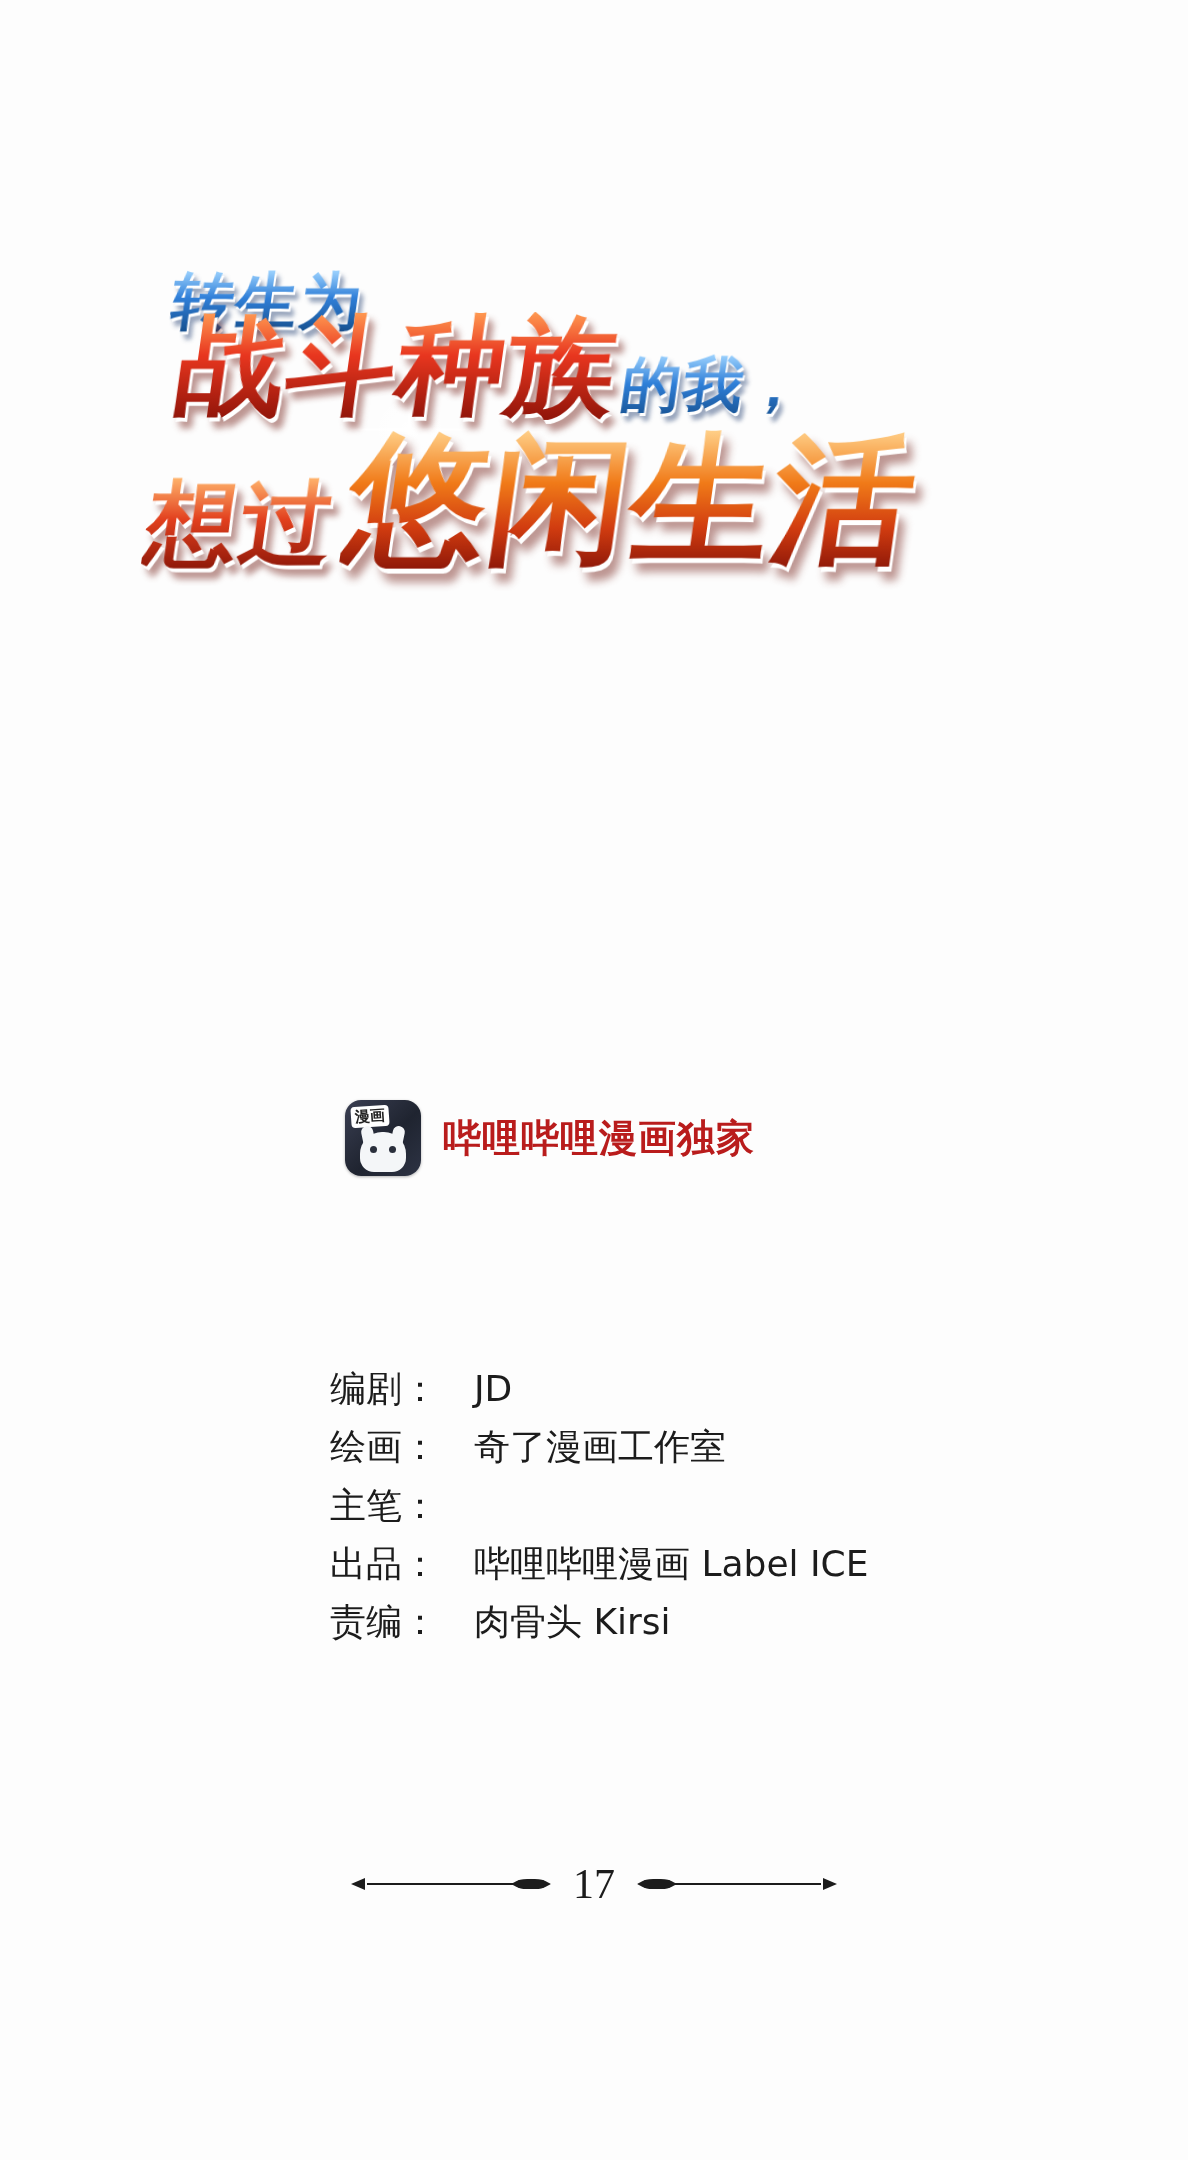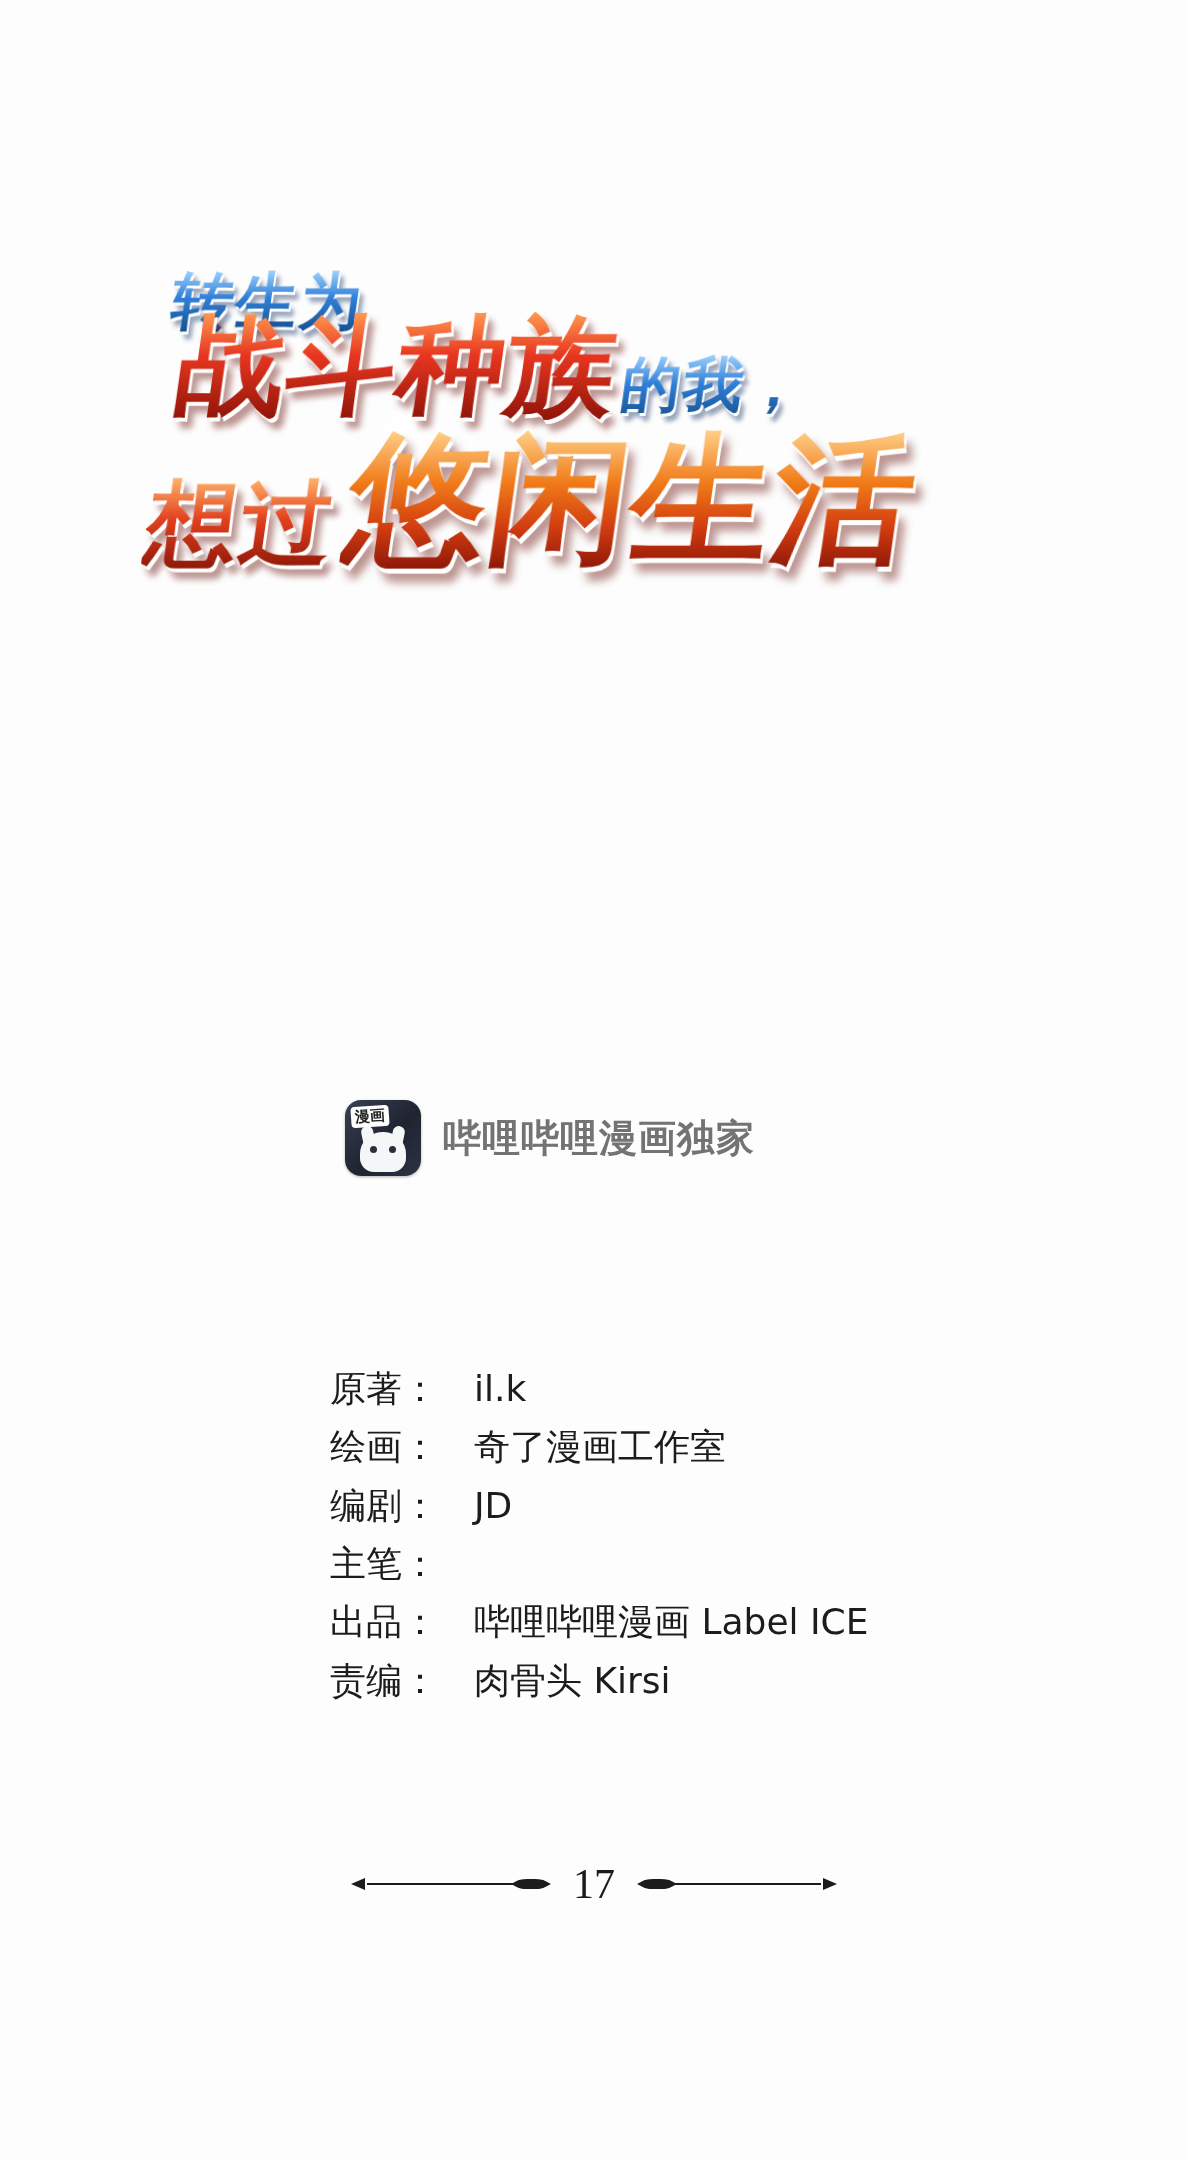"哔哩哔哩漫画独家" .badge-text { color: #737373 -> #b91c1c }
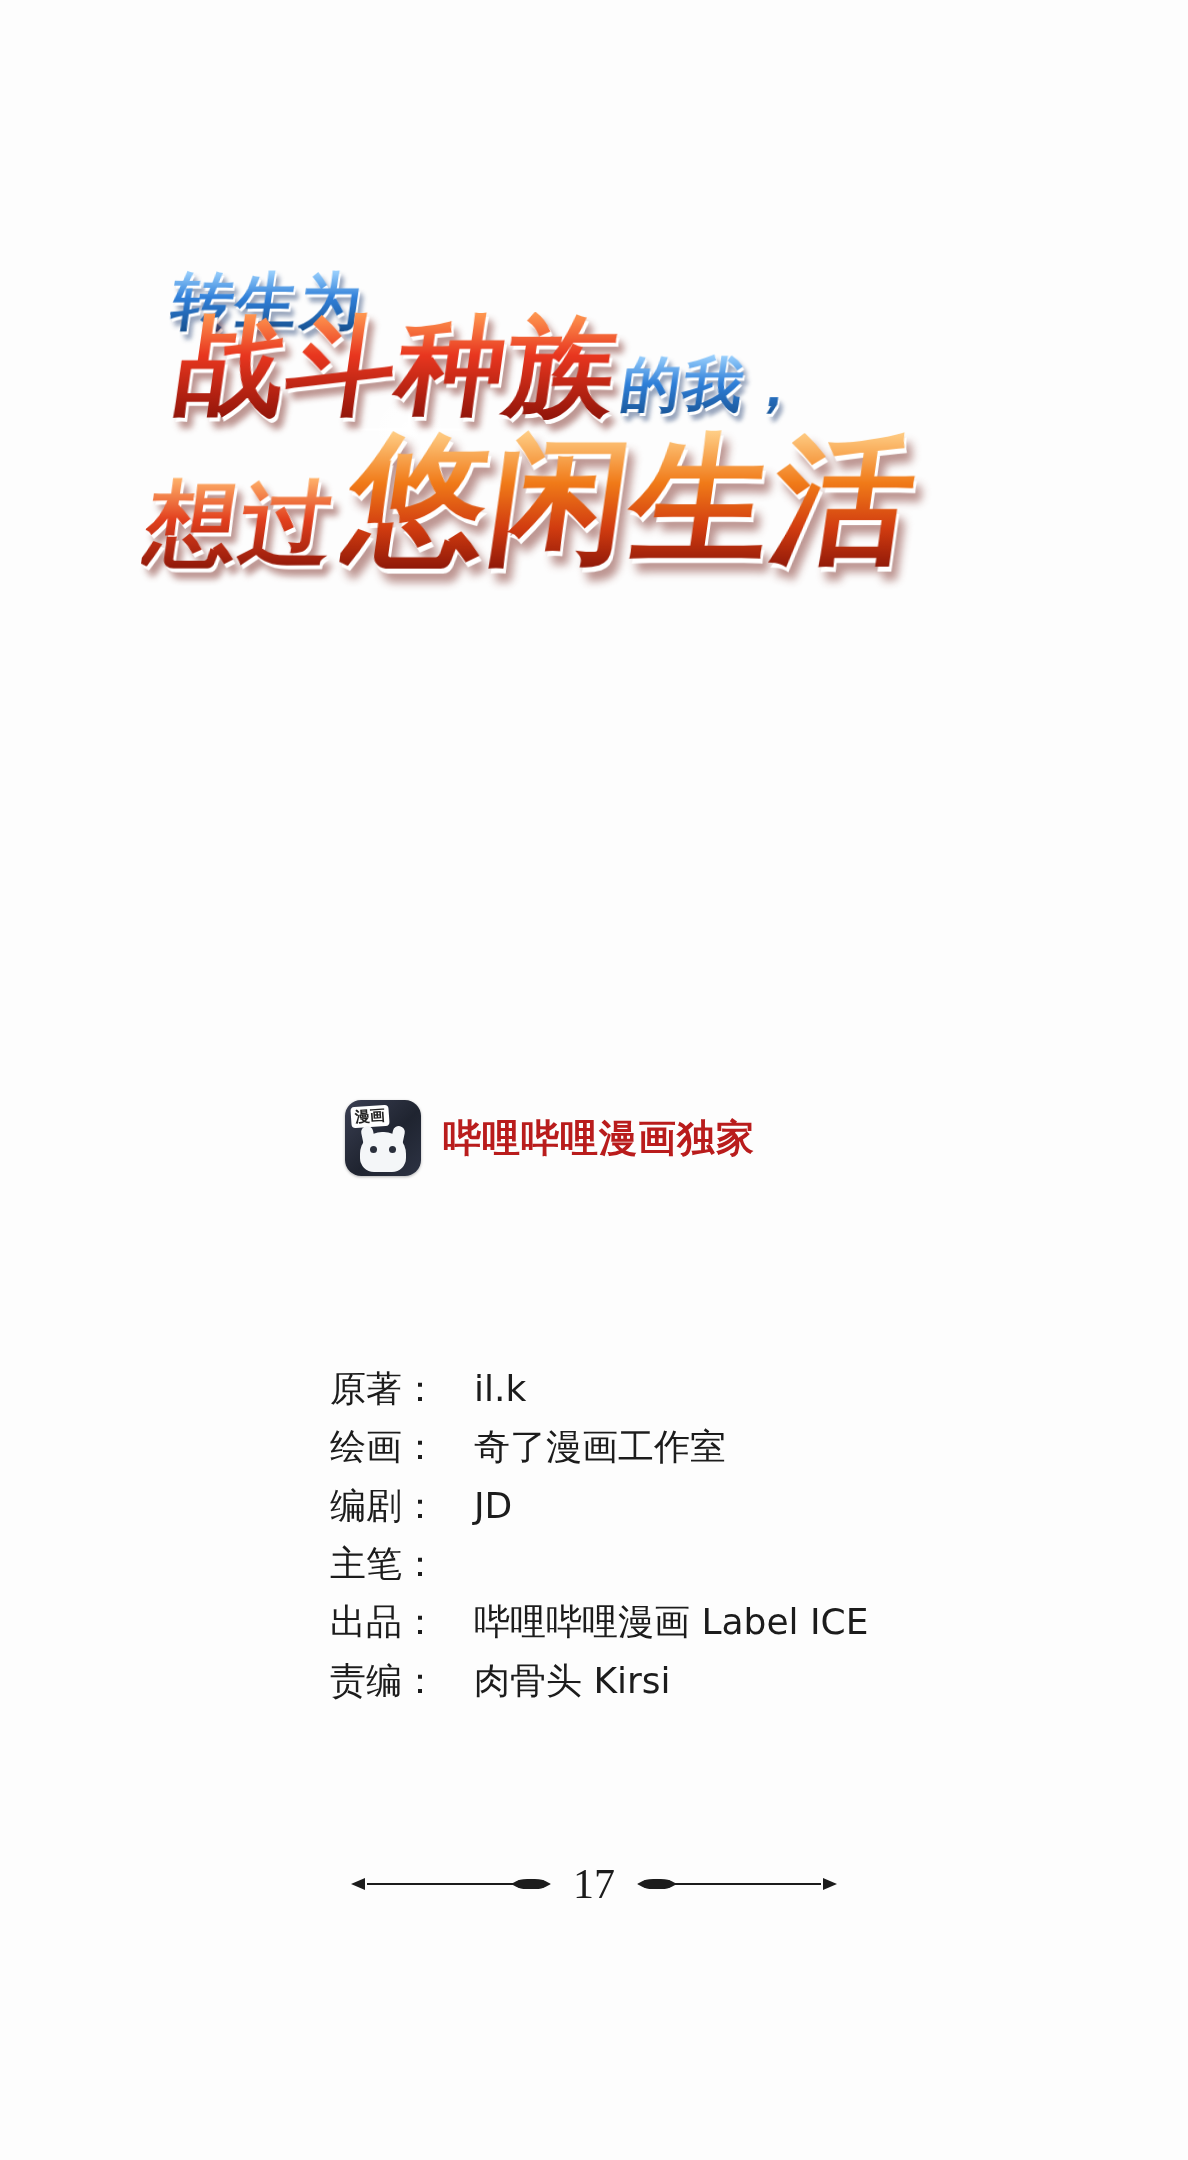"原著：" div.credit-row { html: <div> <span>原著：</span> <span>il.k</span> </div> -> none }
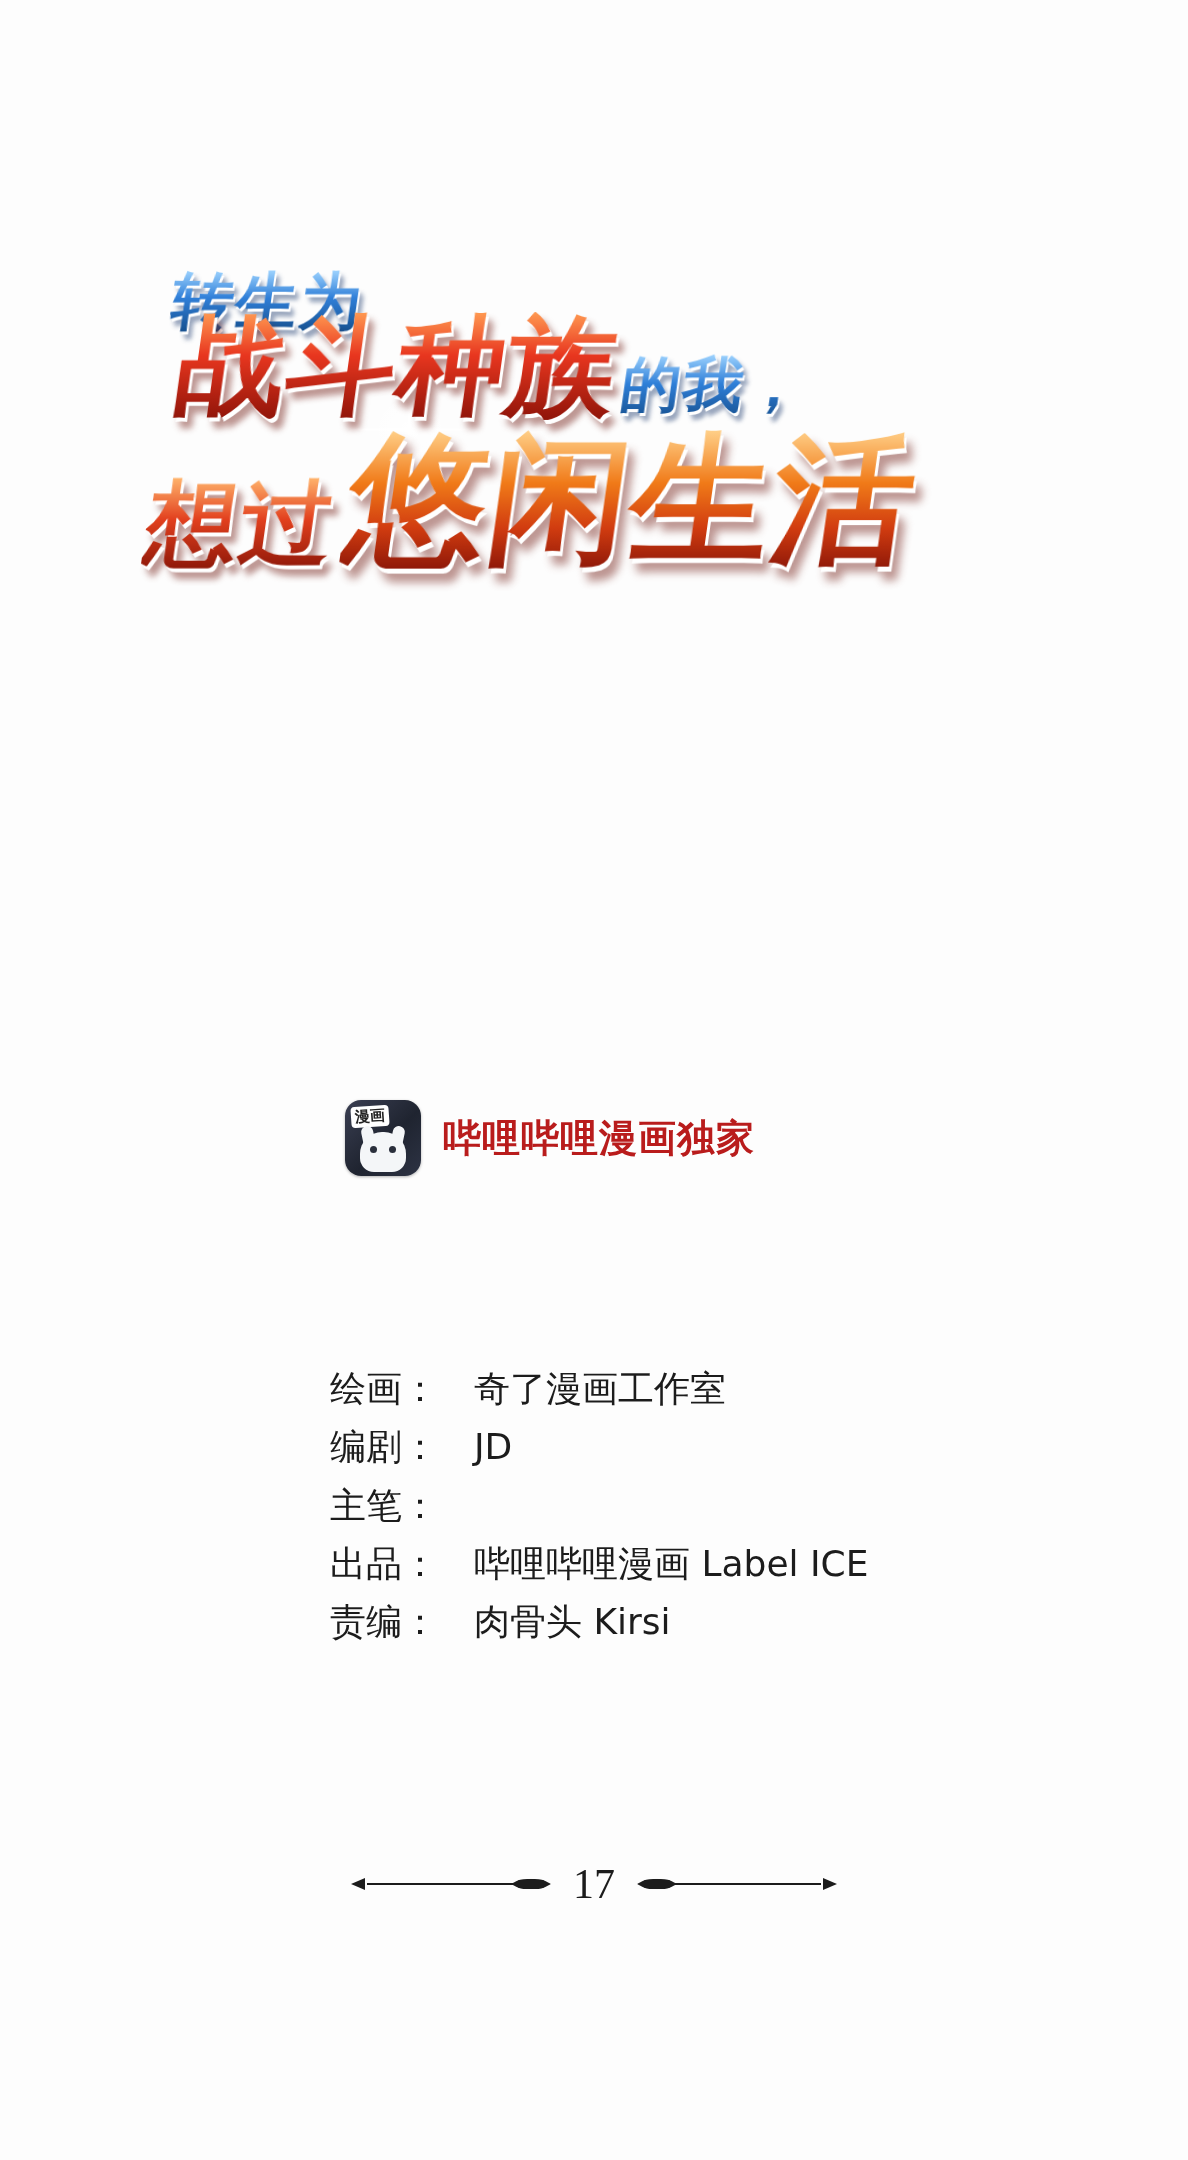"绘画：" div.credit-row { order: before "编剧：" -> after "编剧：" }
